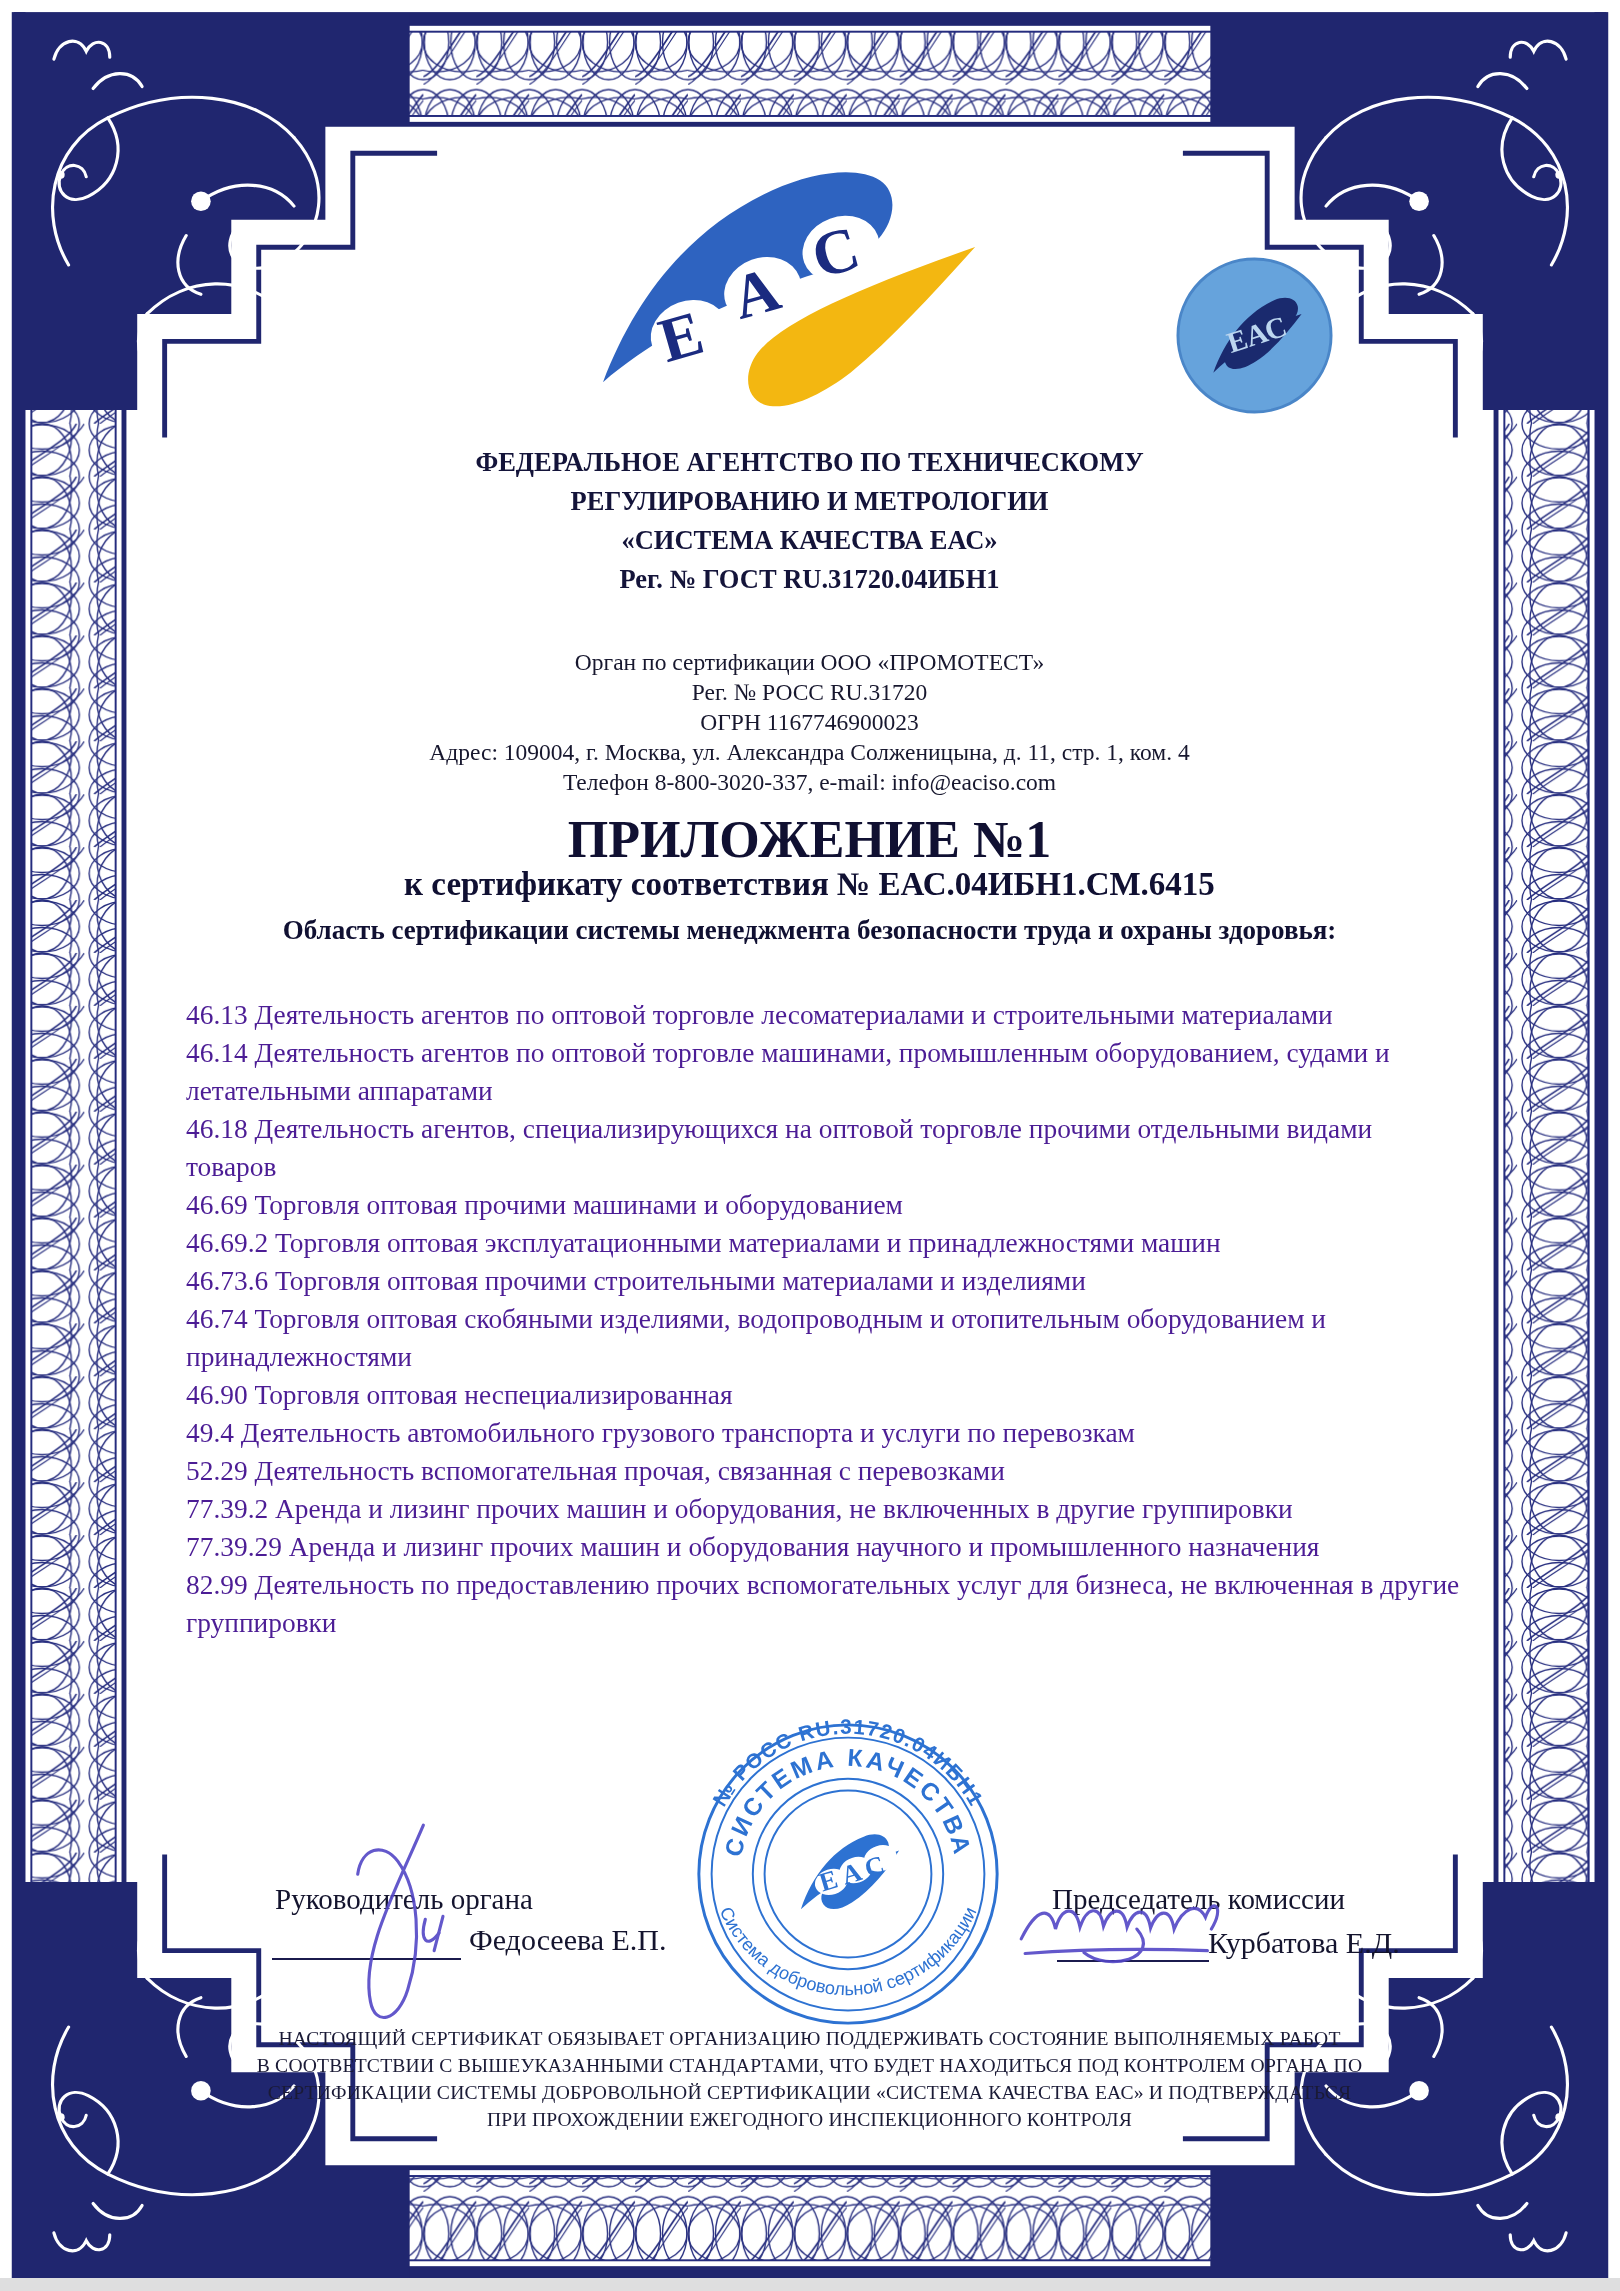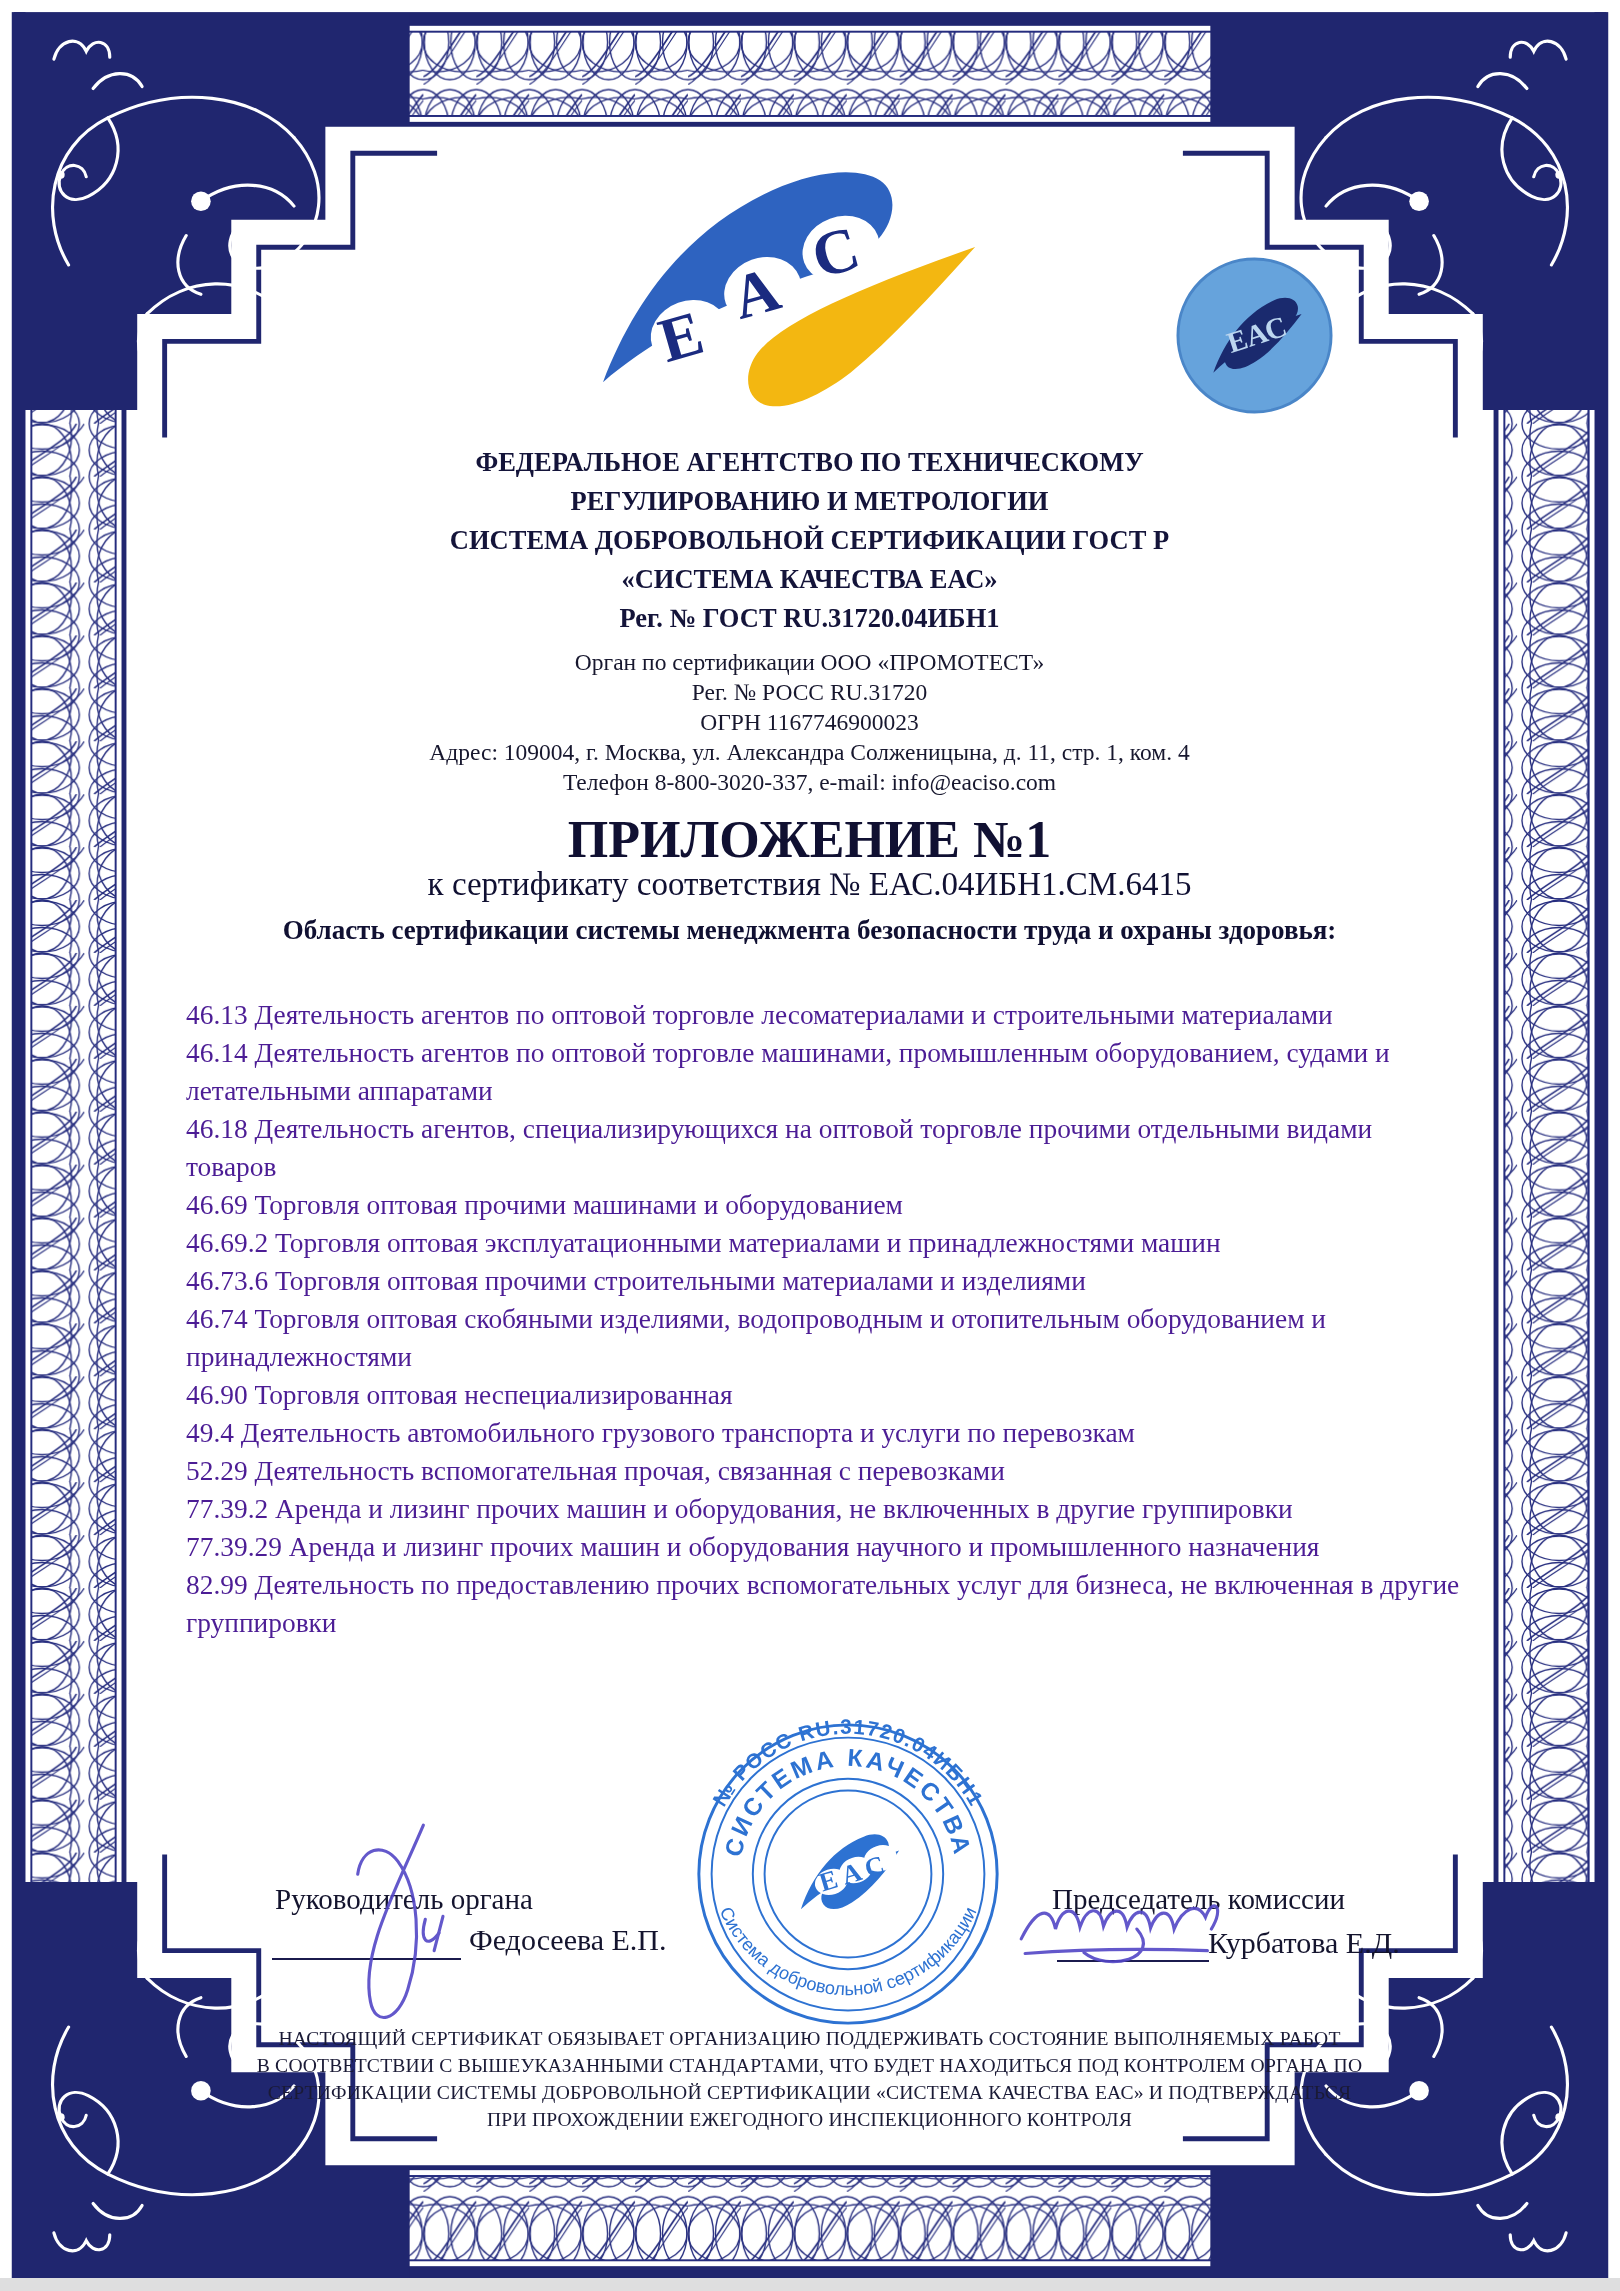"СИСТЕМА ДОБРОВОЛЬНОЙ СЕРТИФИКАЦИИ ГОСТ Р" div { html: <div>СИСТЕМА ДОБРОВОЛЬНОЙ СЕРТИФИКАЦИИ ГОСТ Р</div> -> none }
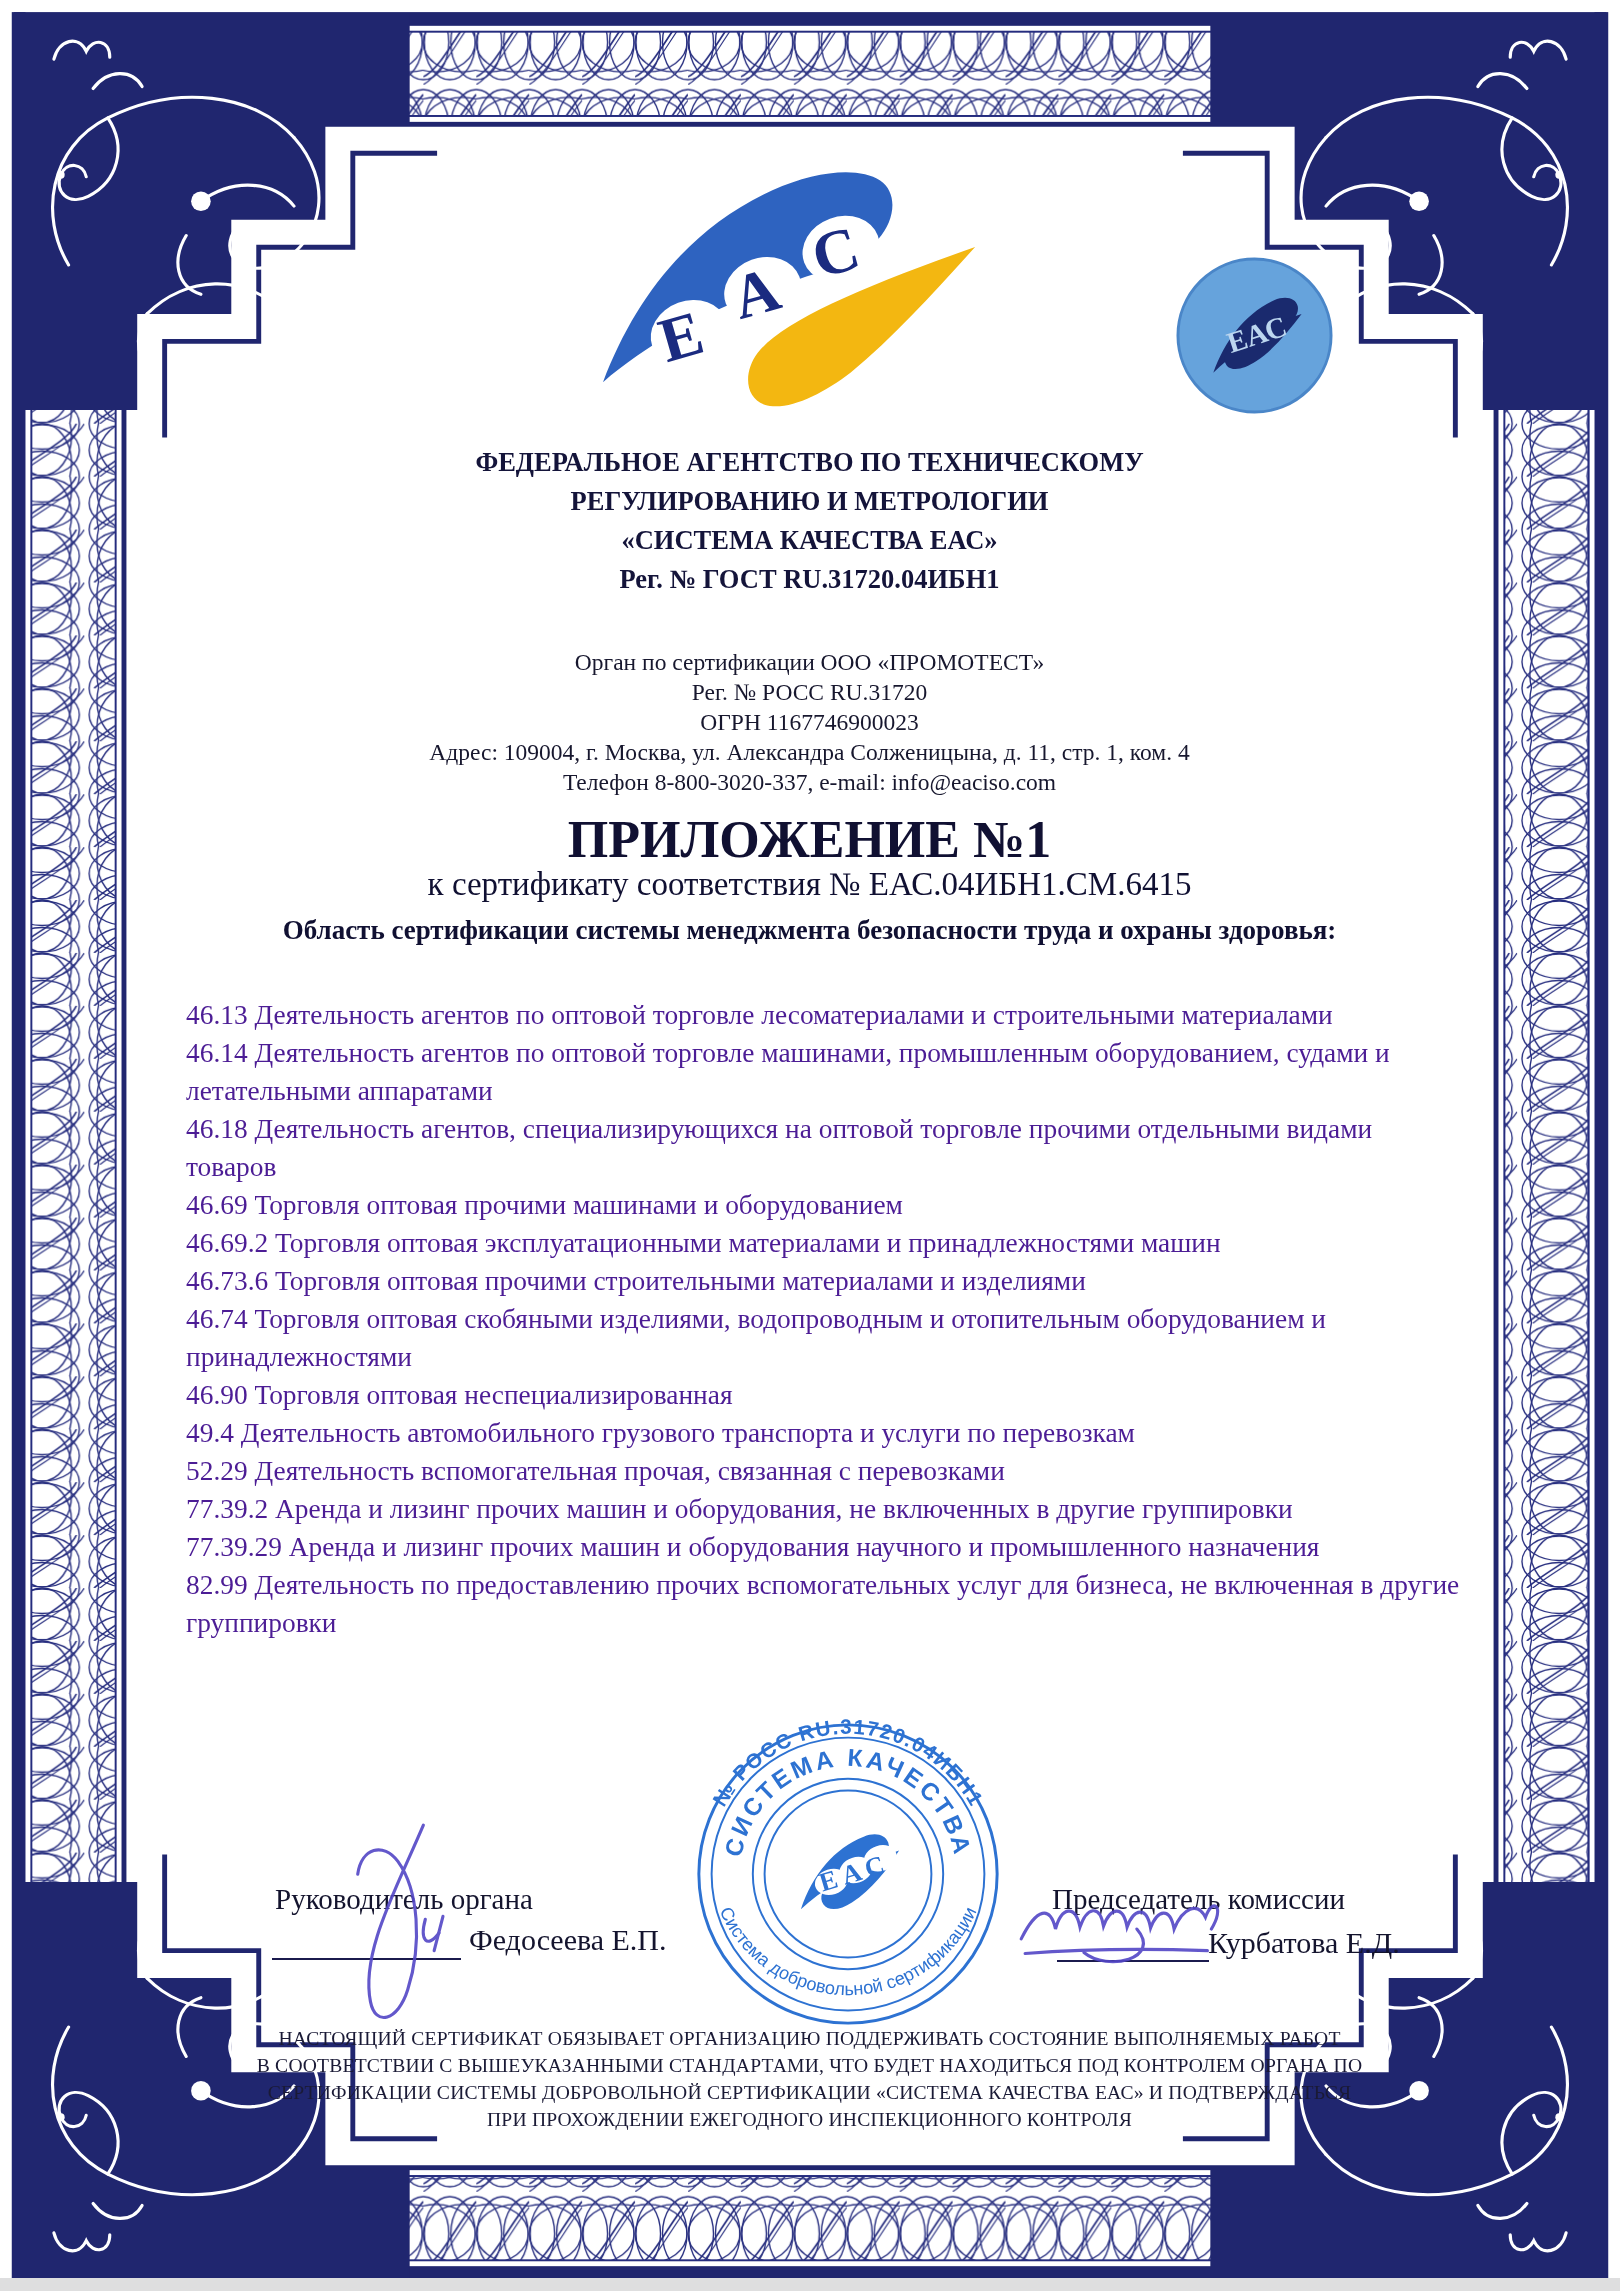"к сертификату соответствия №" .title-sub { font-weight: normal -> bold }
